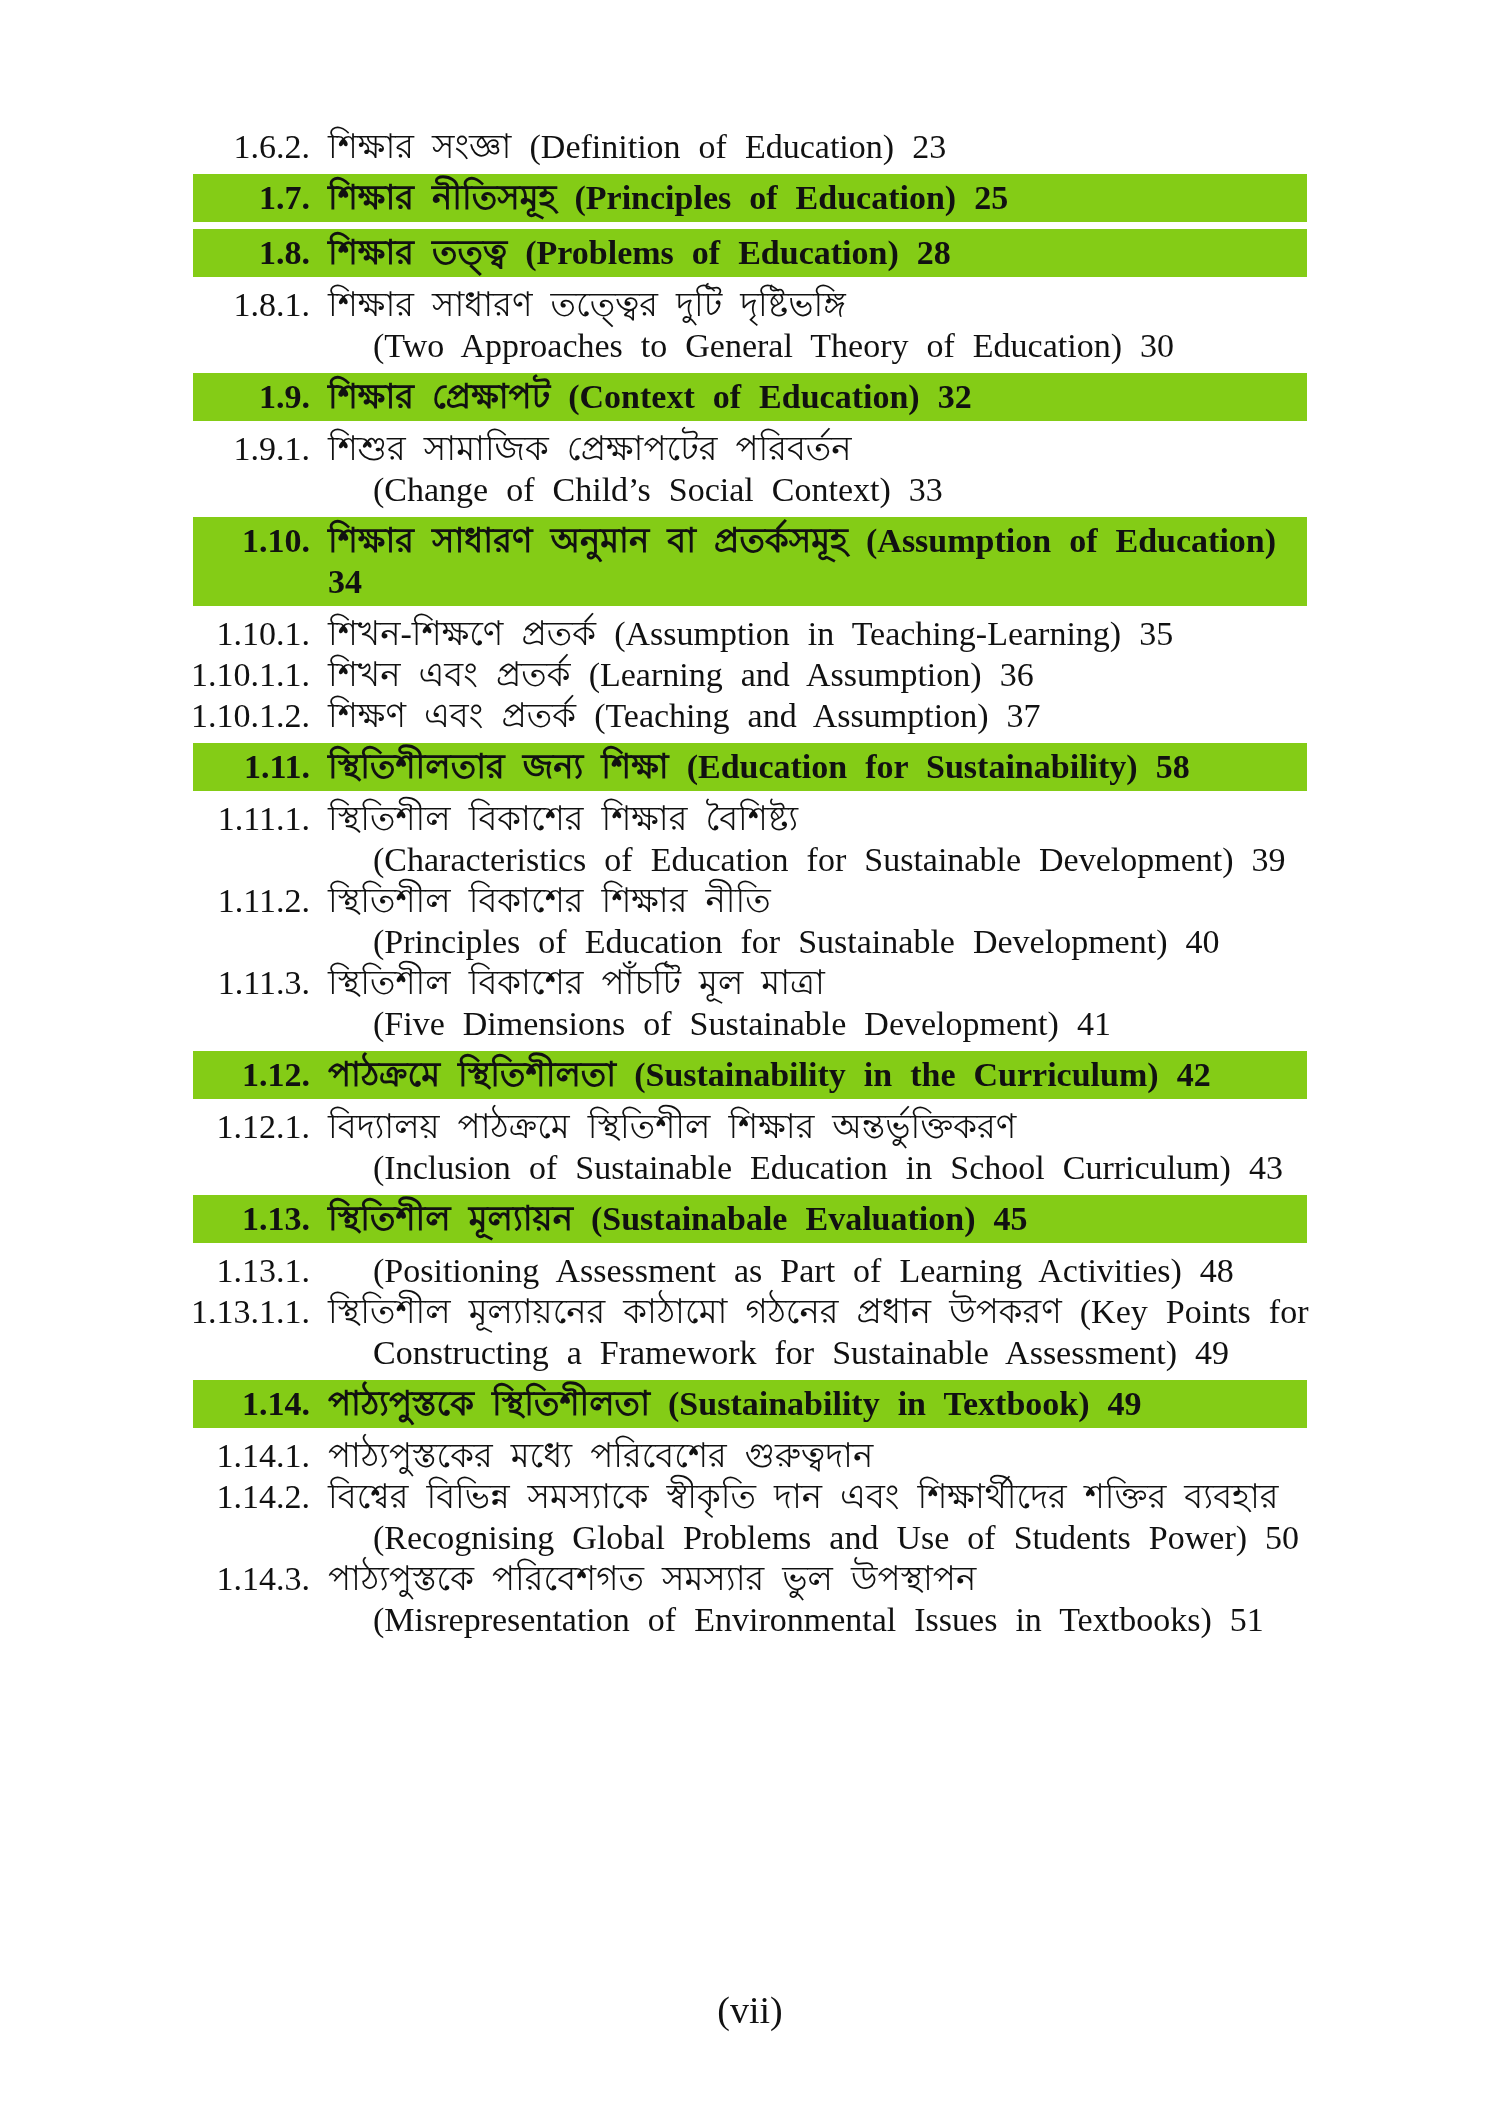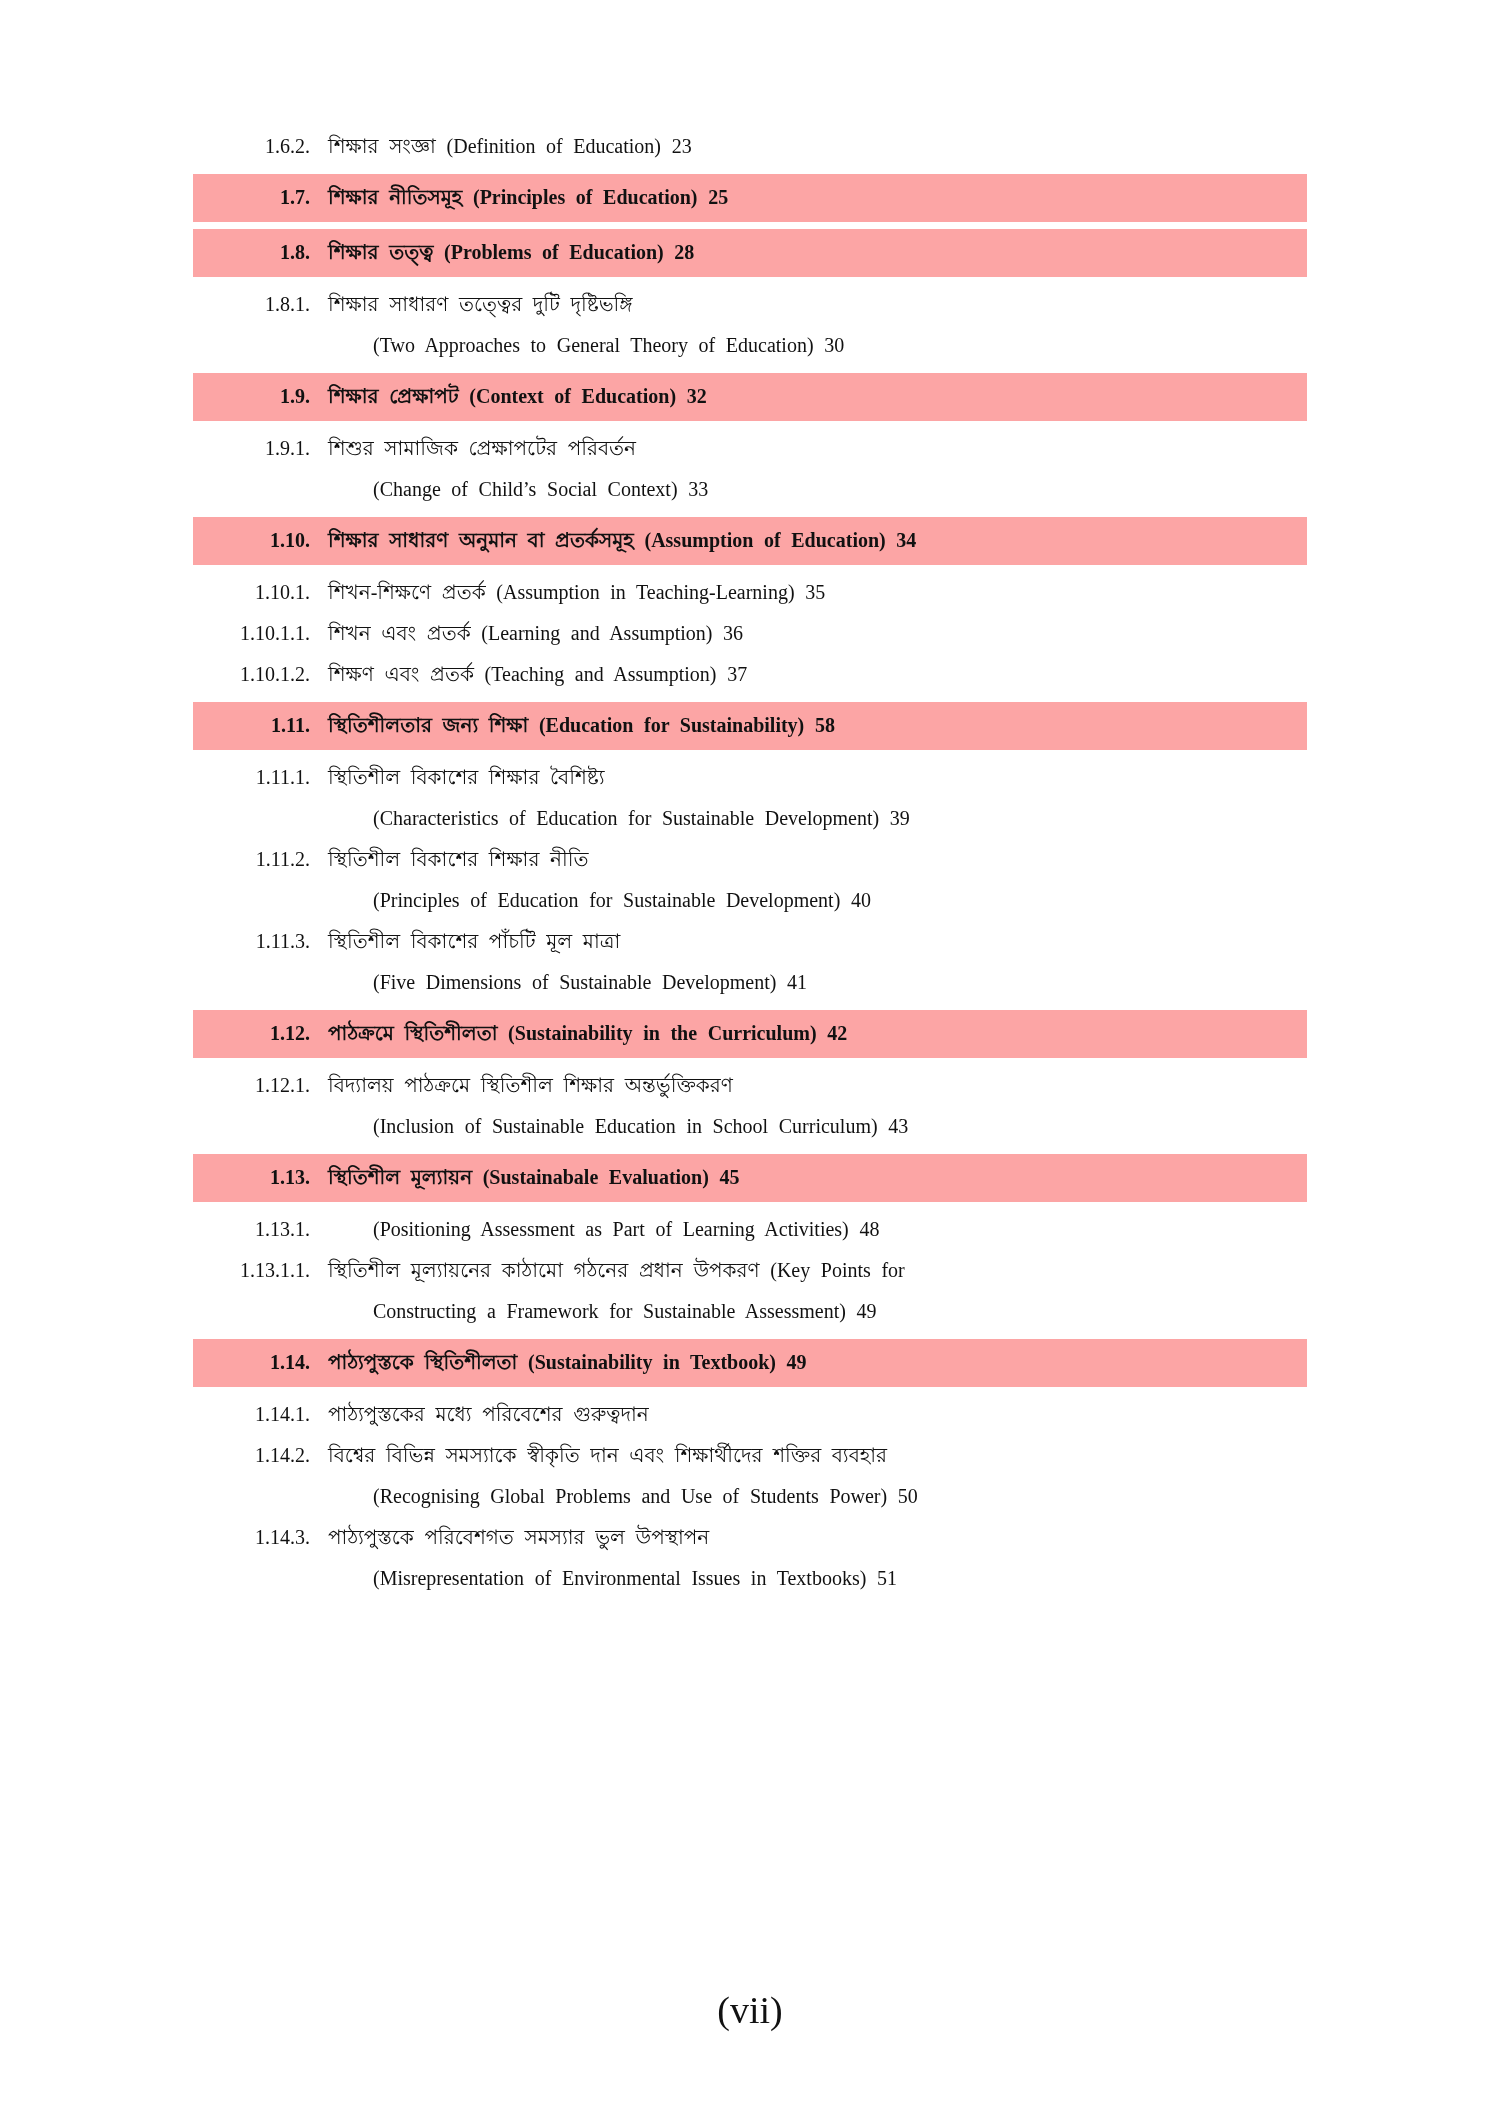"1.6.2." .toc-list { font-size: 20px -> 34px }
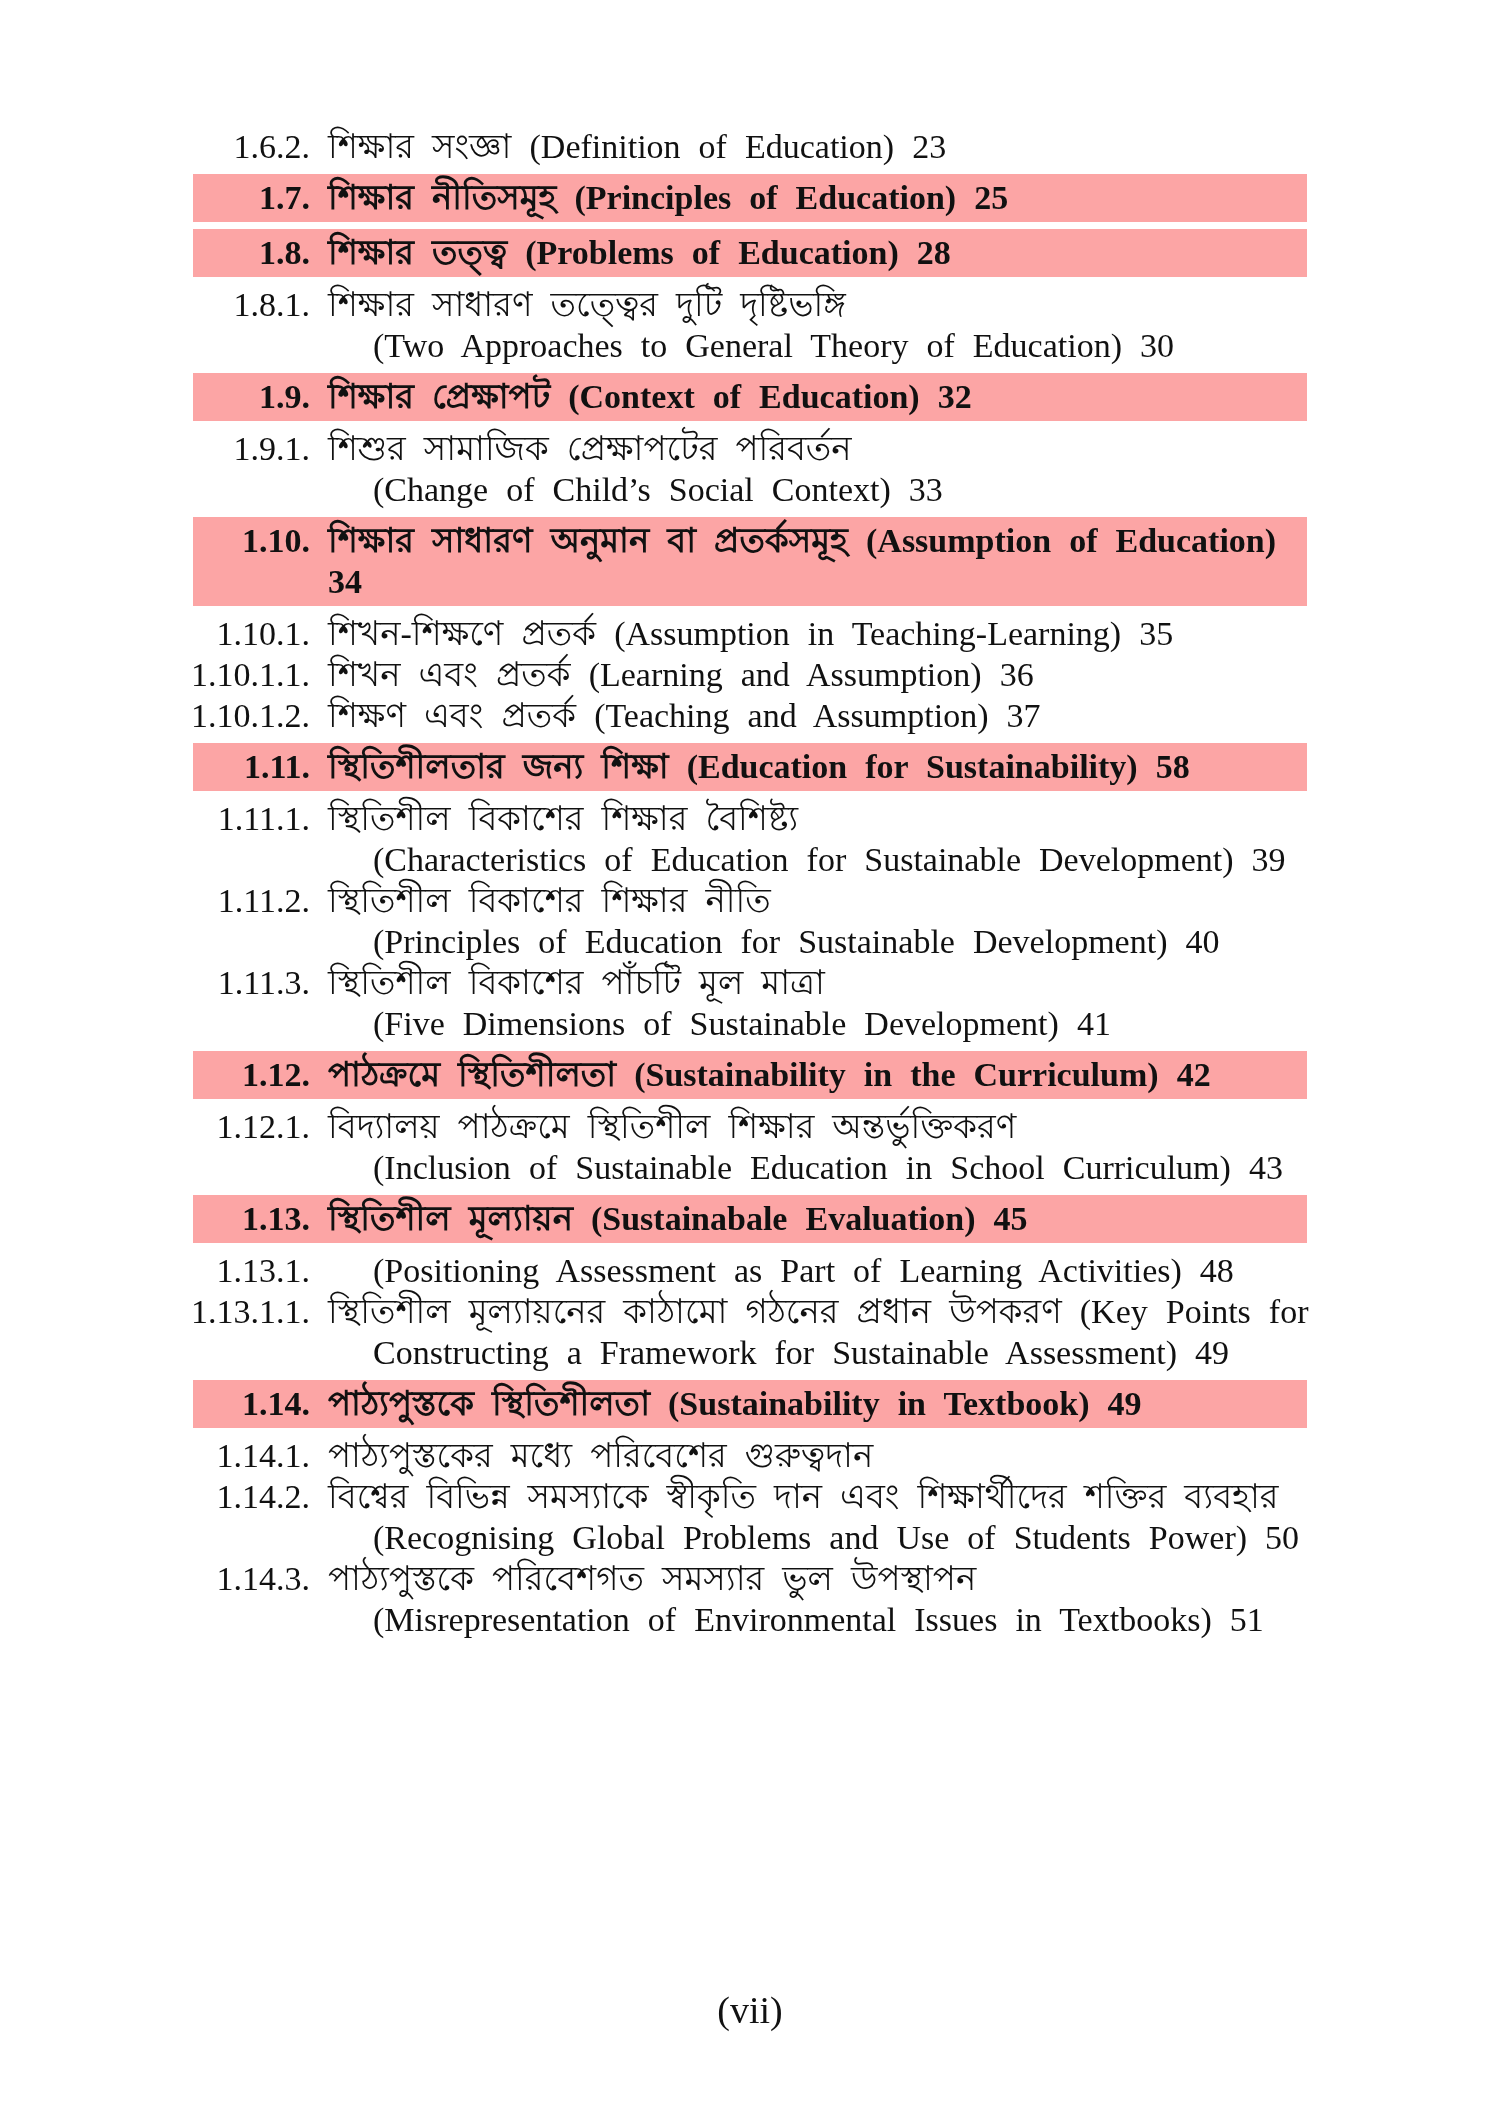"1.7." .row.bar { background: #fca5a5 -> #84cc16 }
